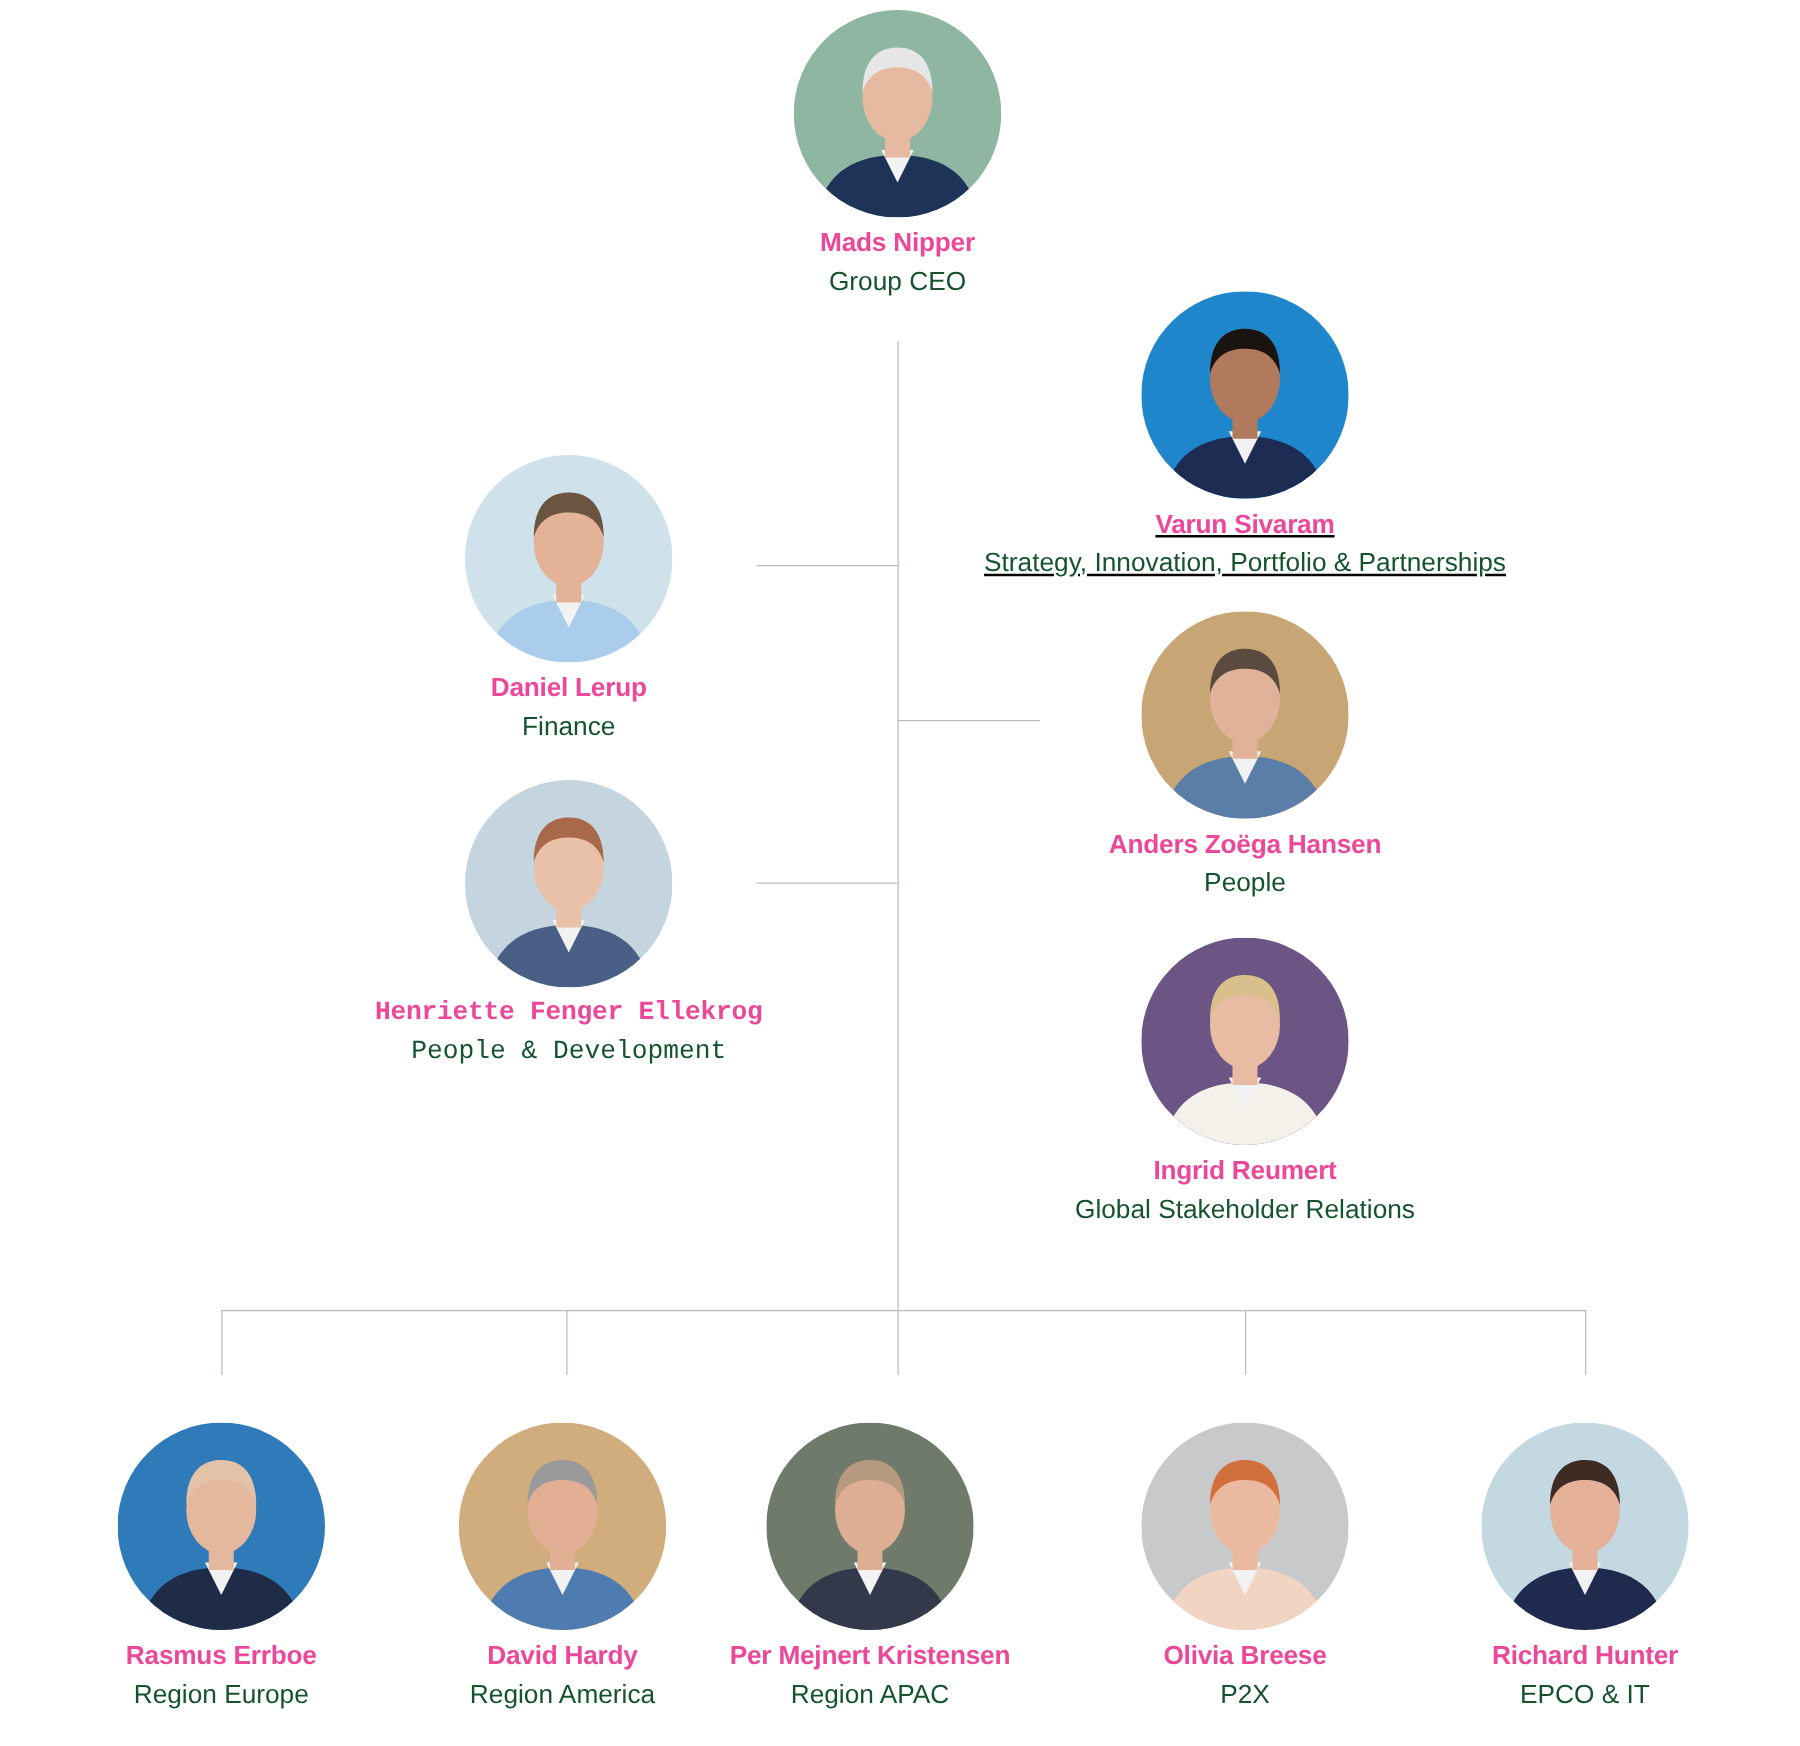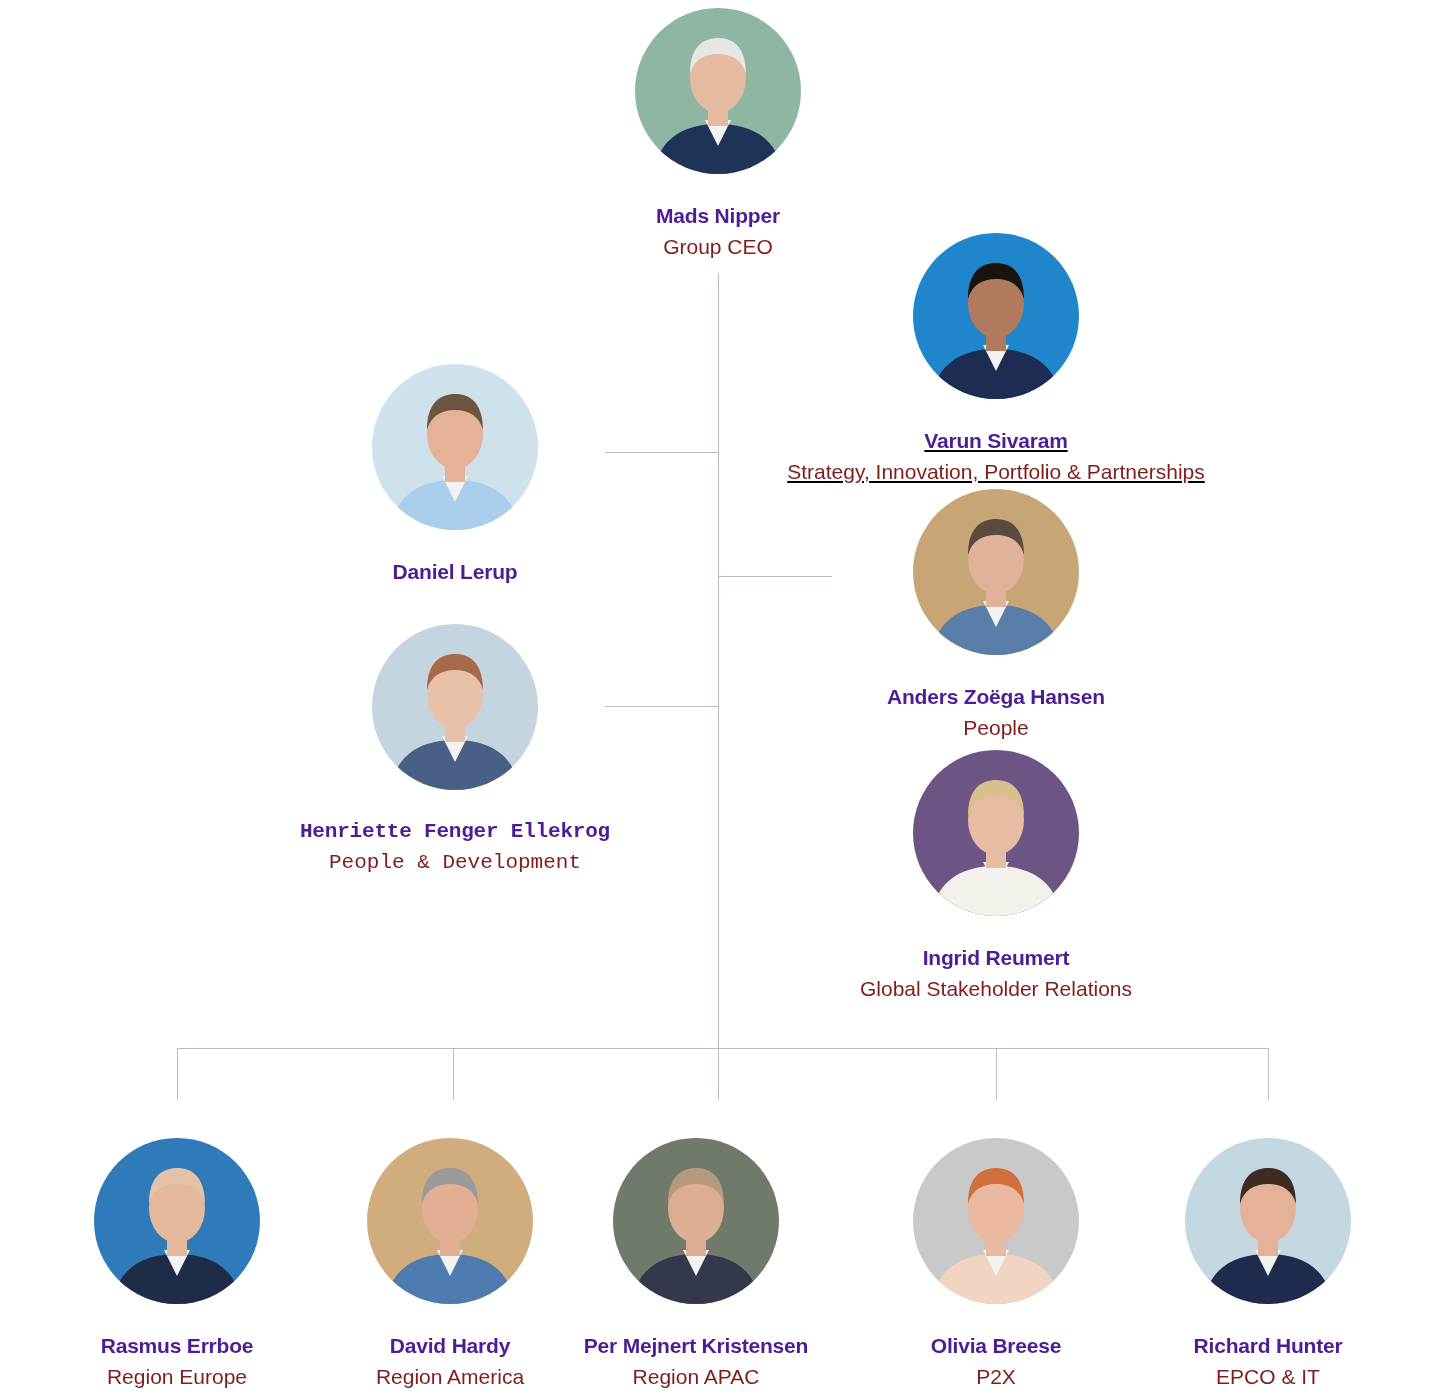"Mads Nipper" .name { color: #4c1d95 -> #ec4899; margin-top: 28px -> 7px }
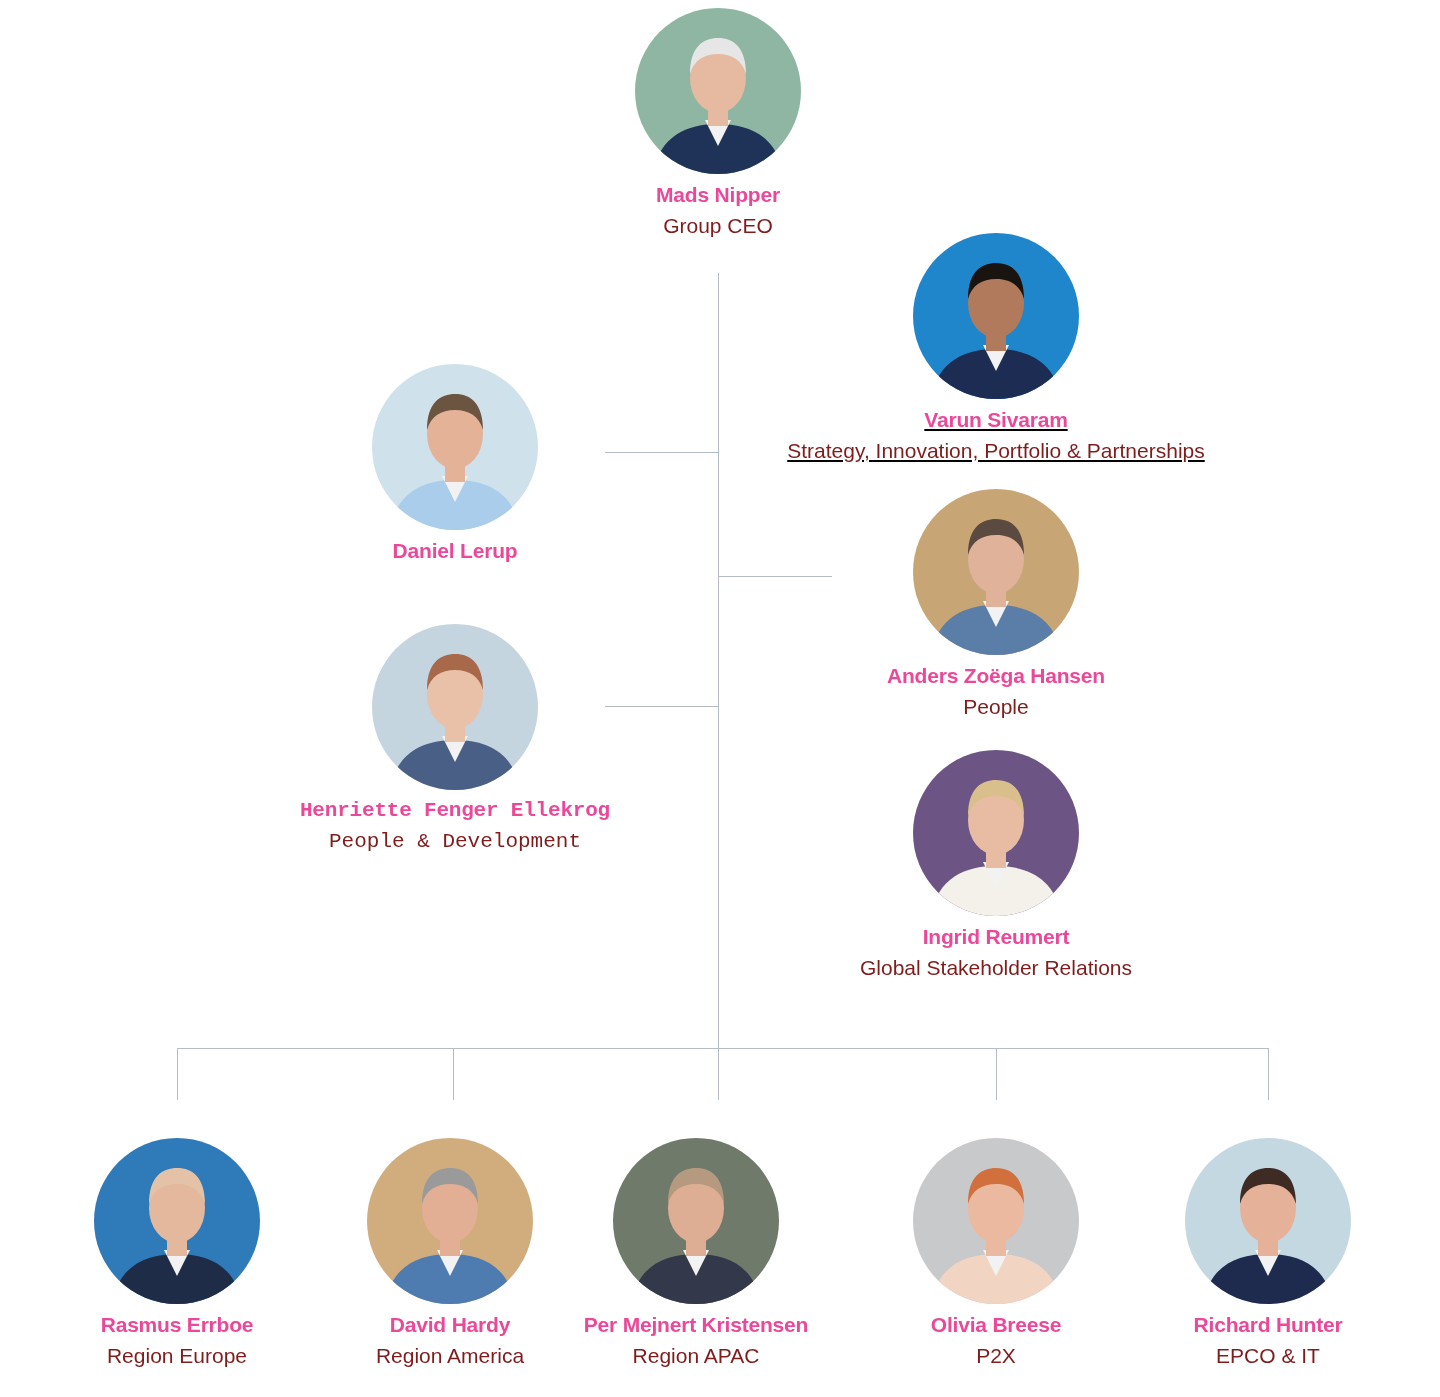"Group CEO" .role { color: #7f1d1d -> #14532d }
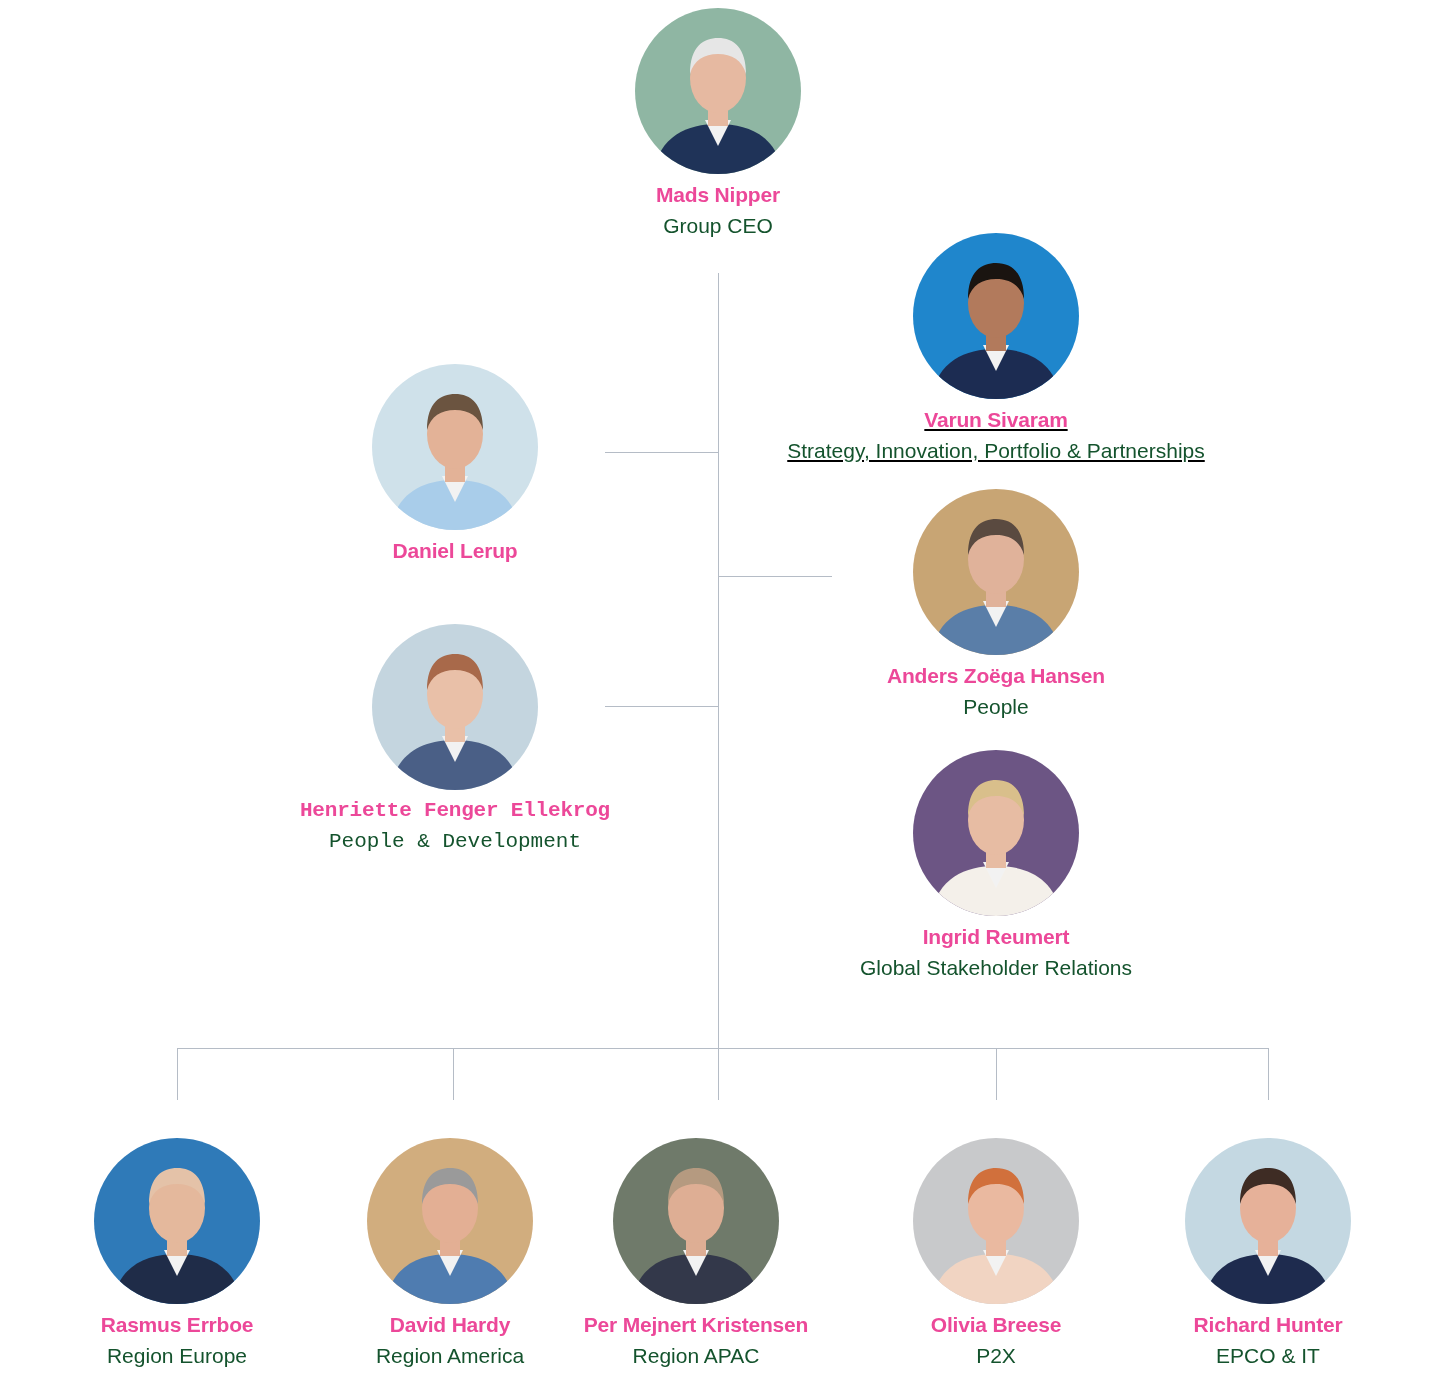"Finance" div.role { html: none -> <div>Finance</div> }
